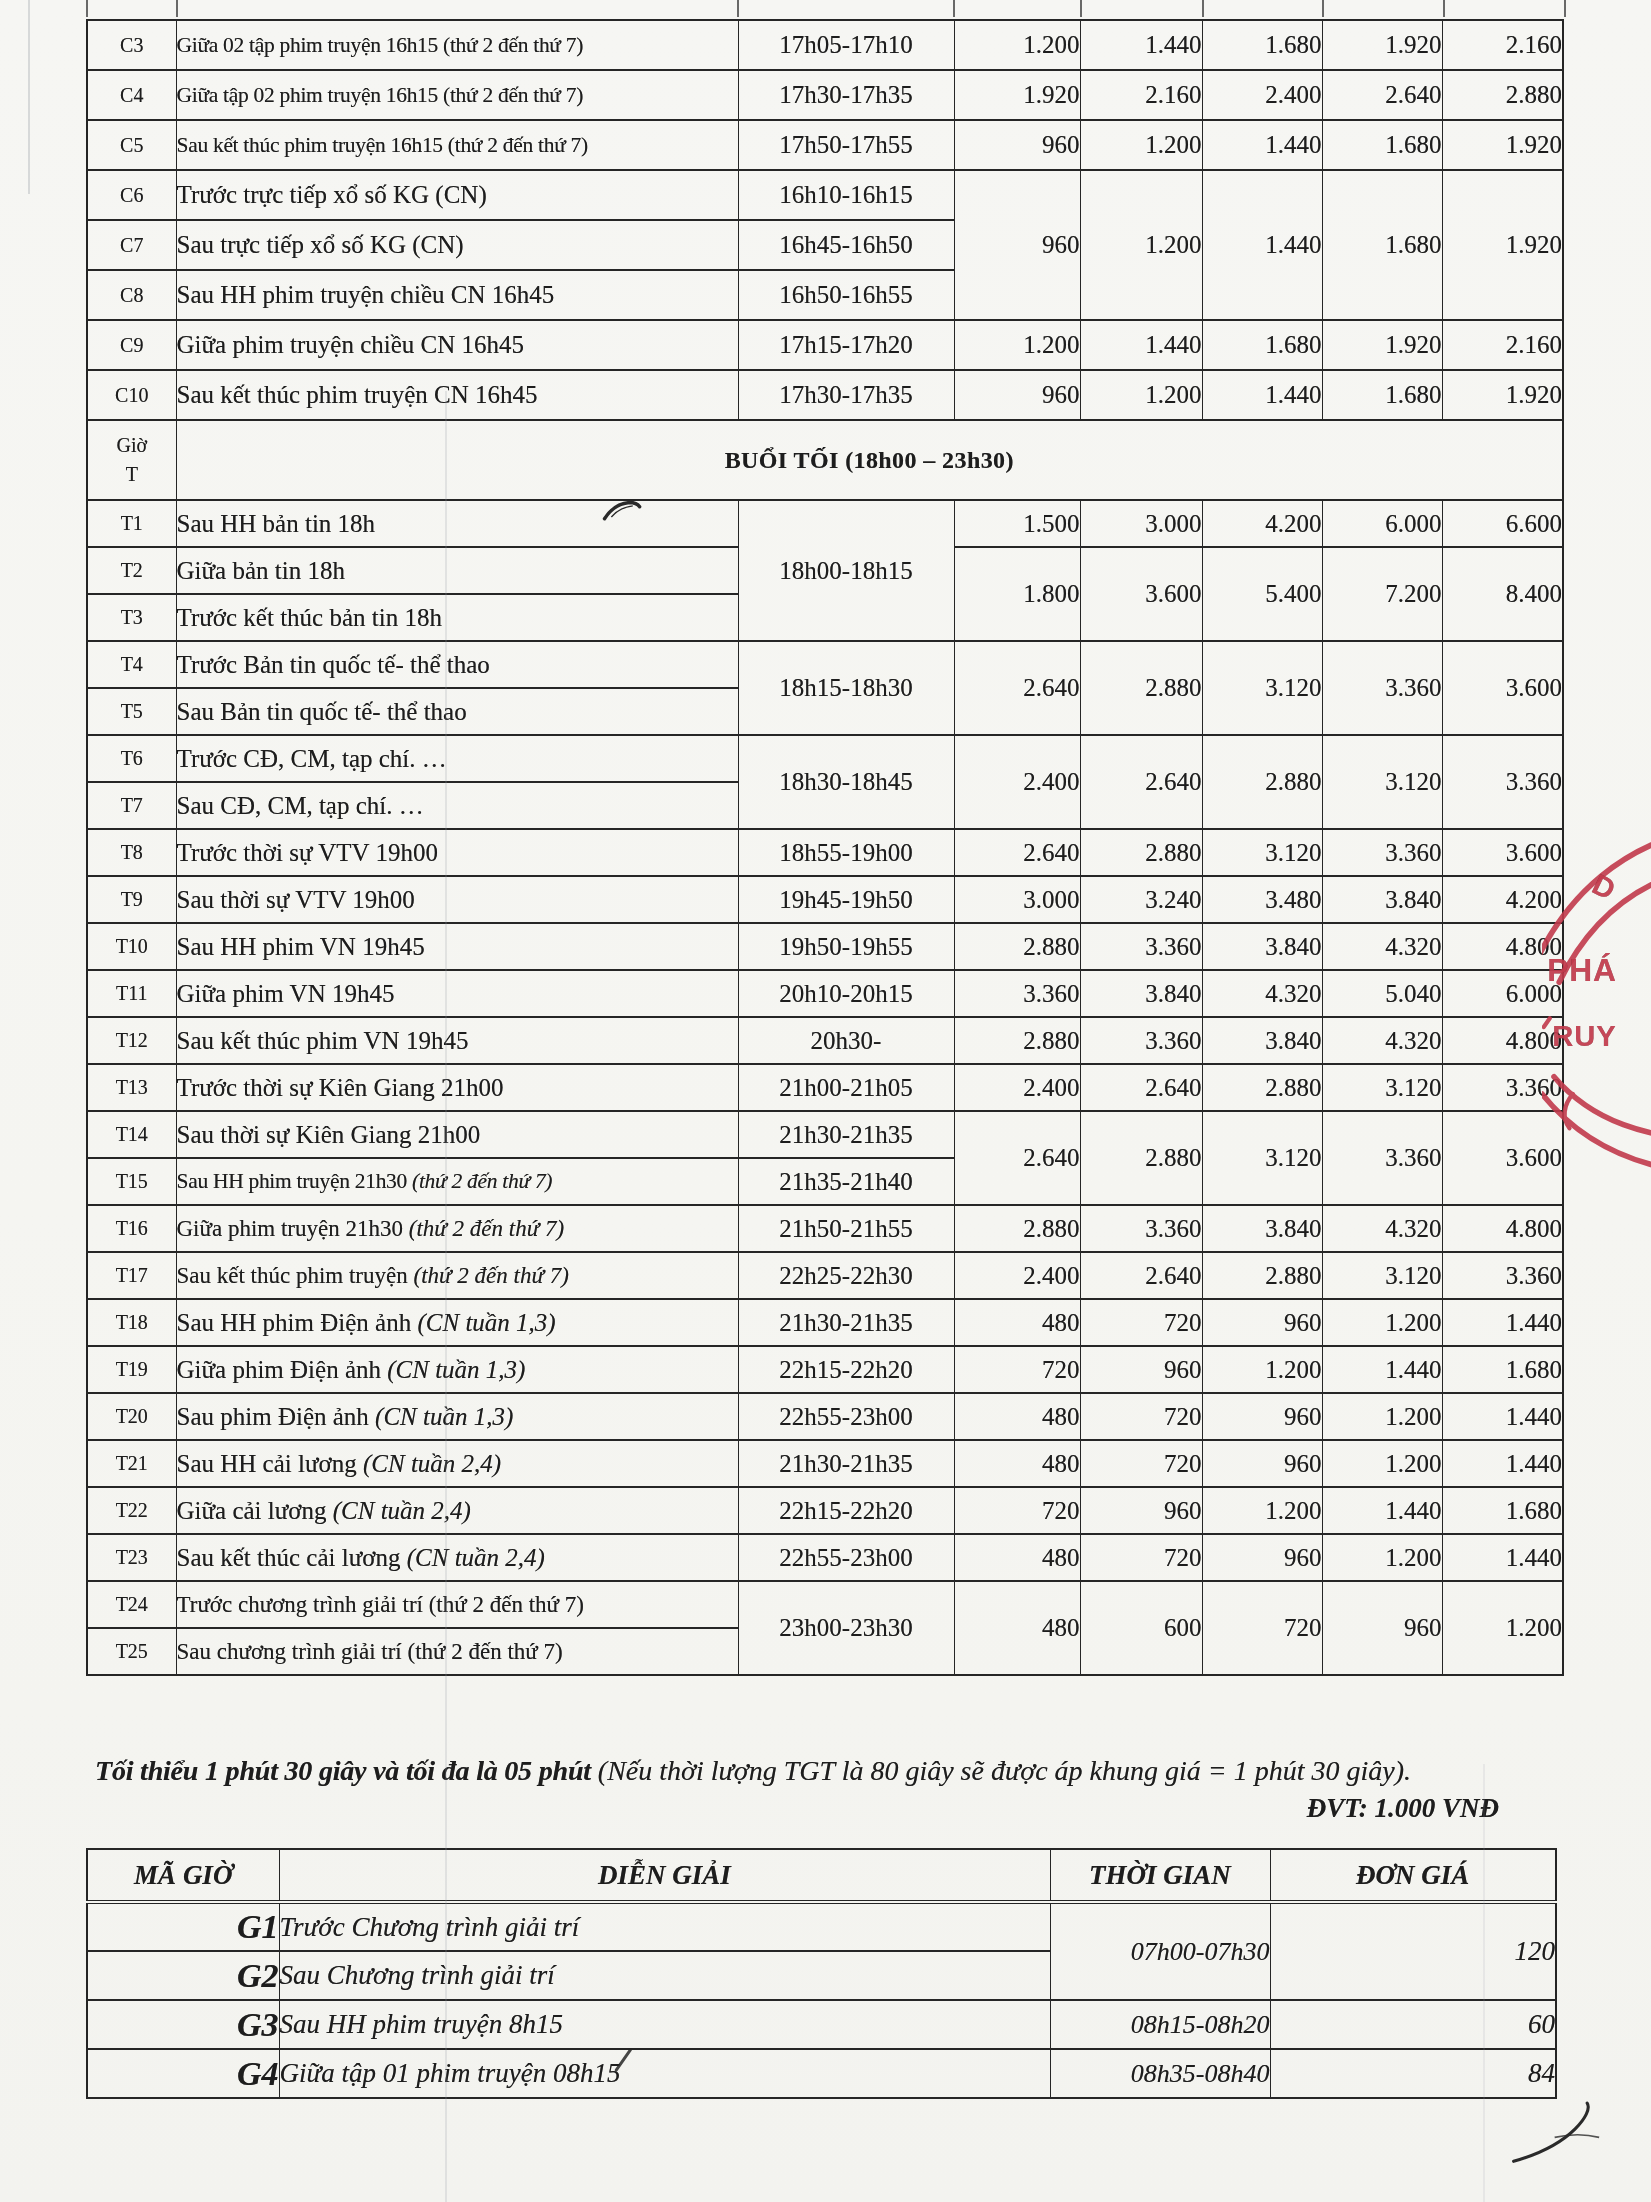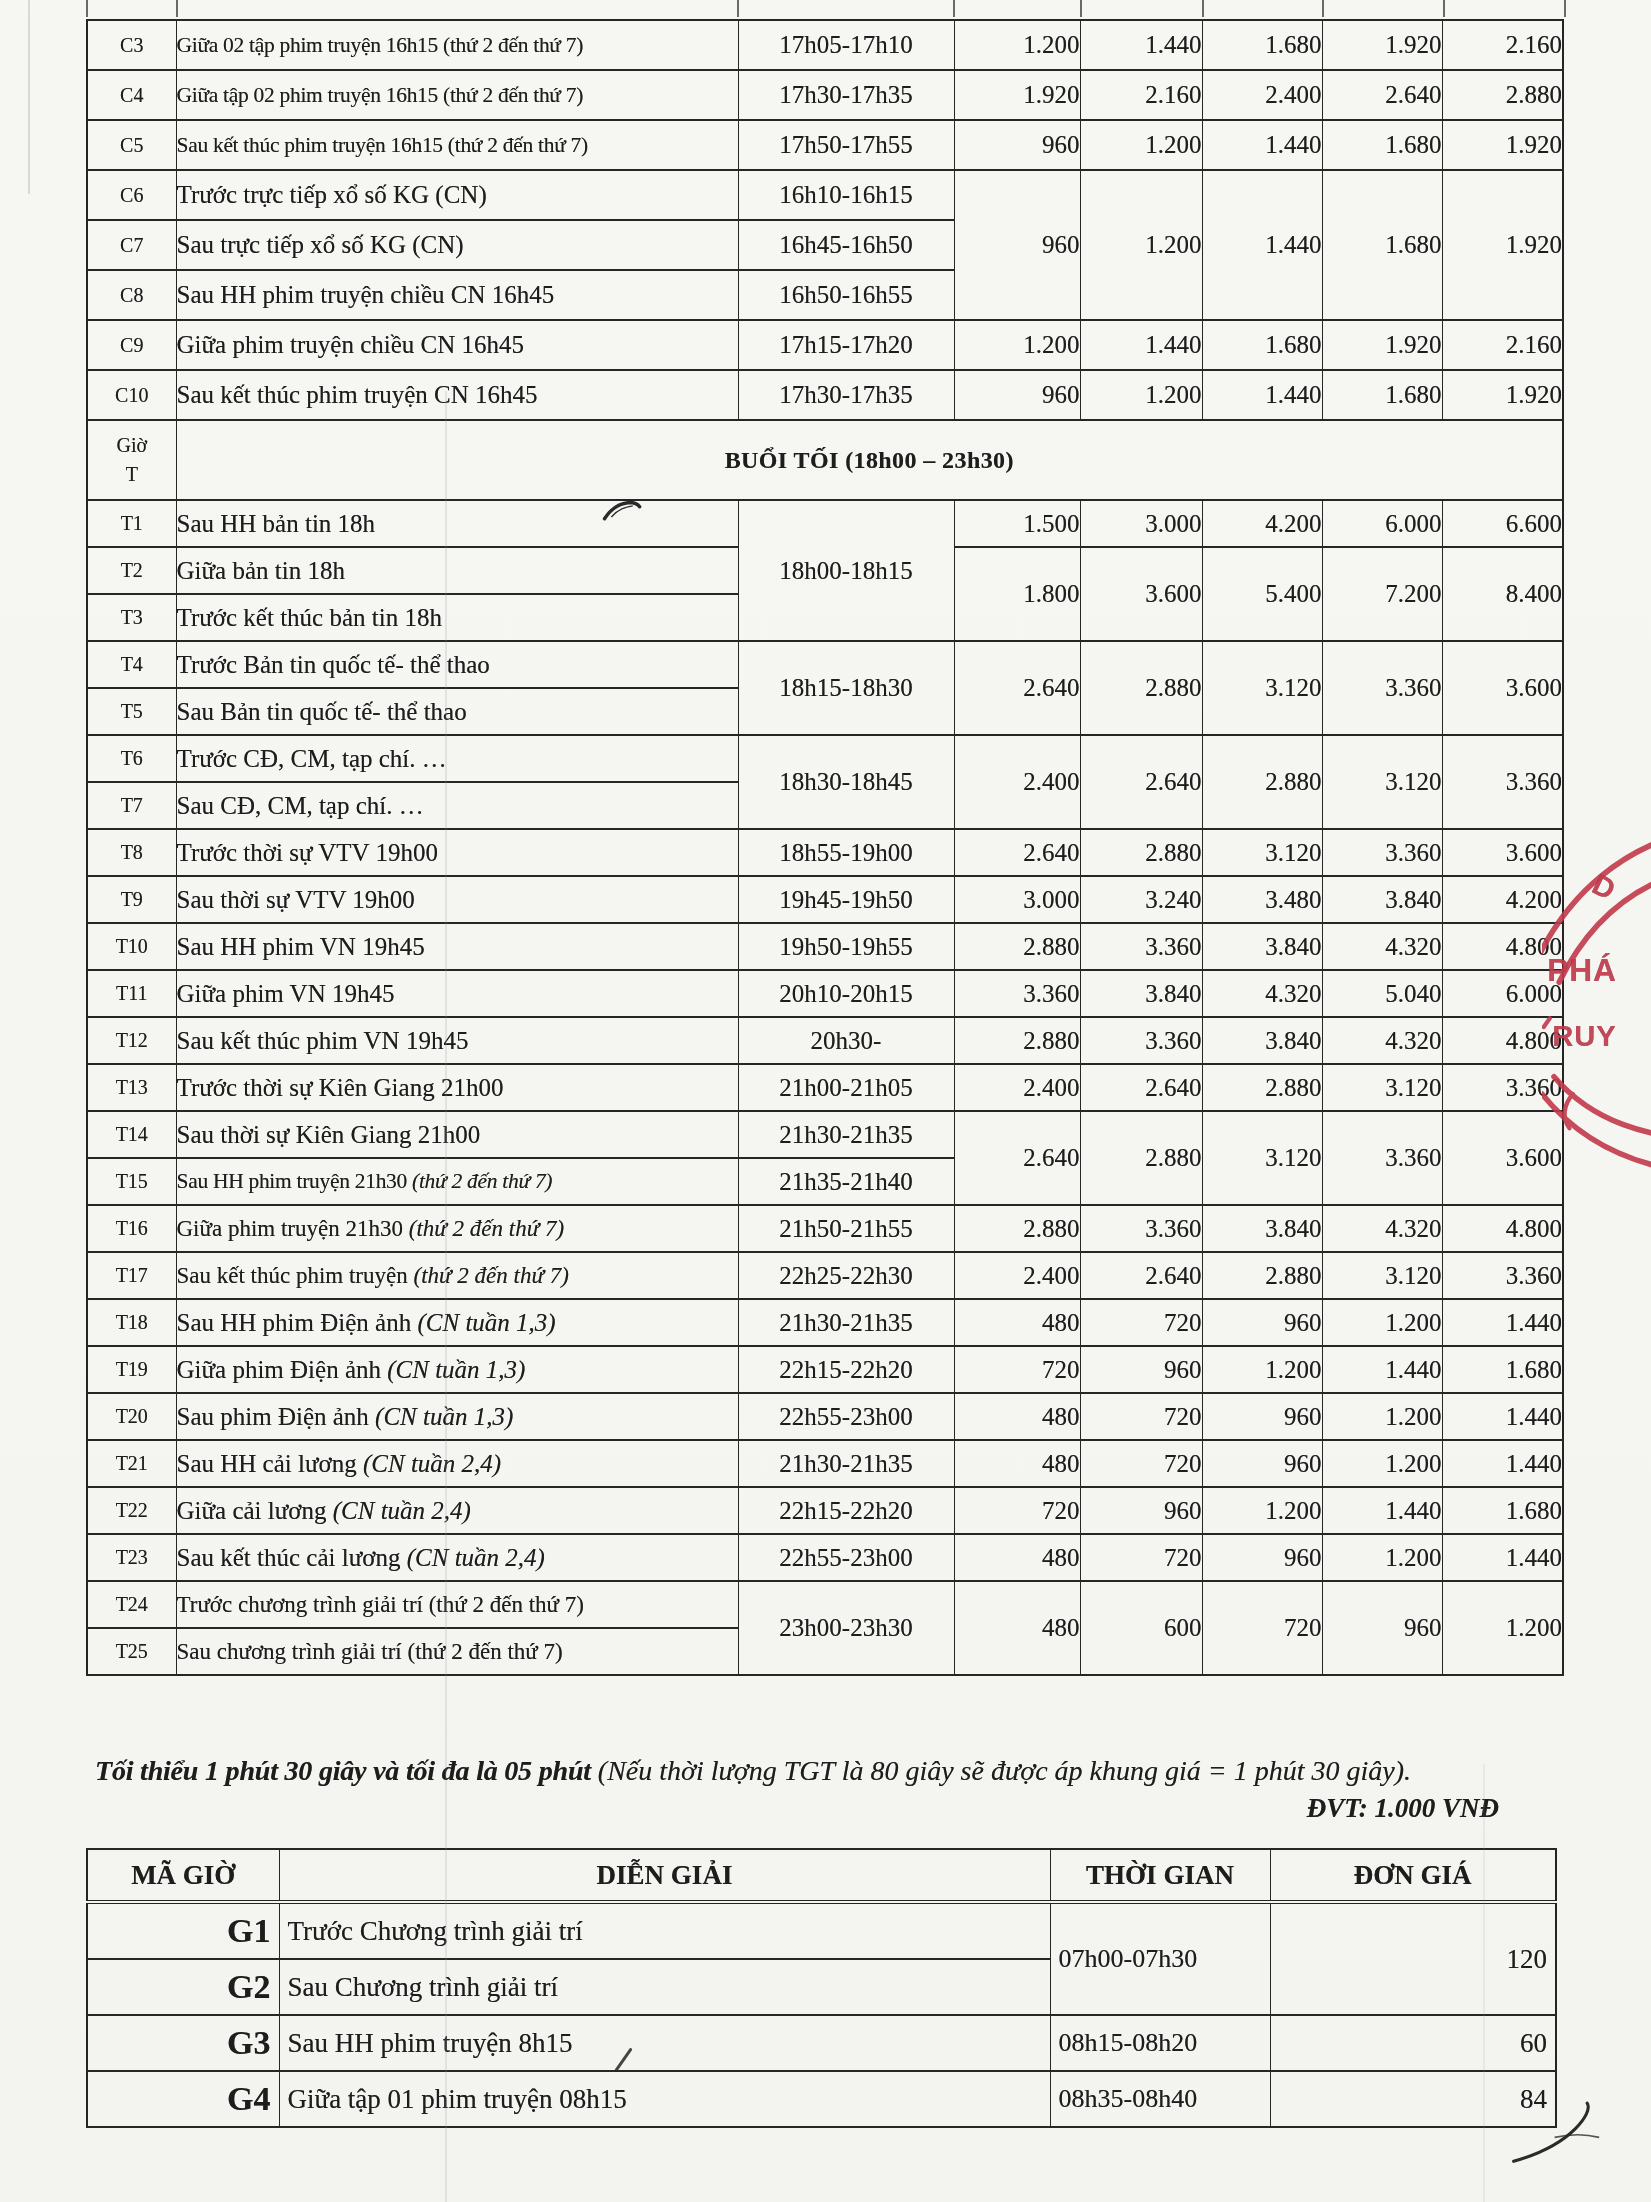"MÃ GIỜ" table.gdoc td { font-style: none -> italic; padding: 8px -> 0 }
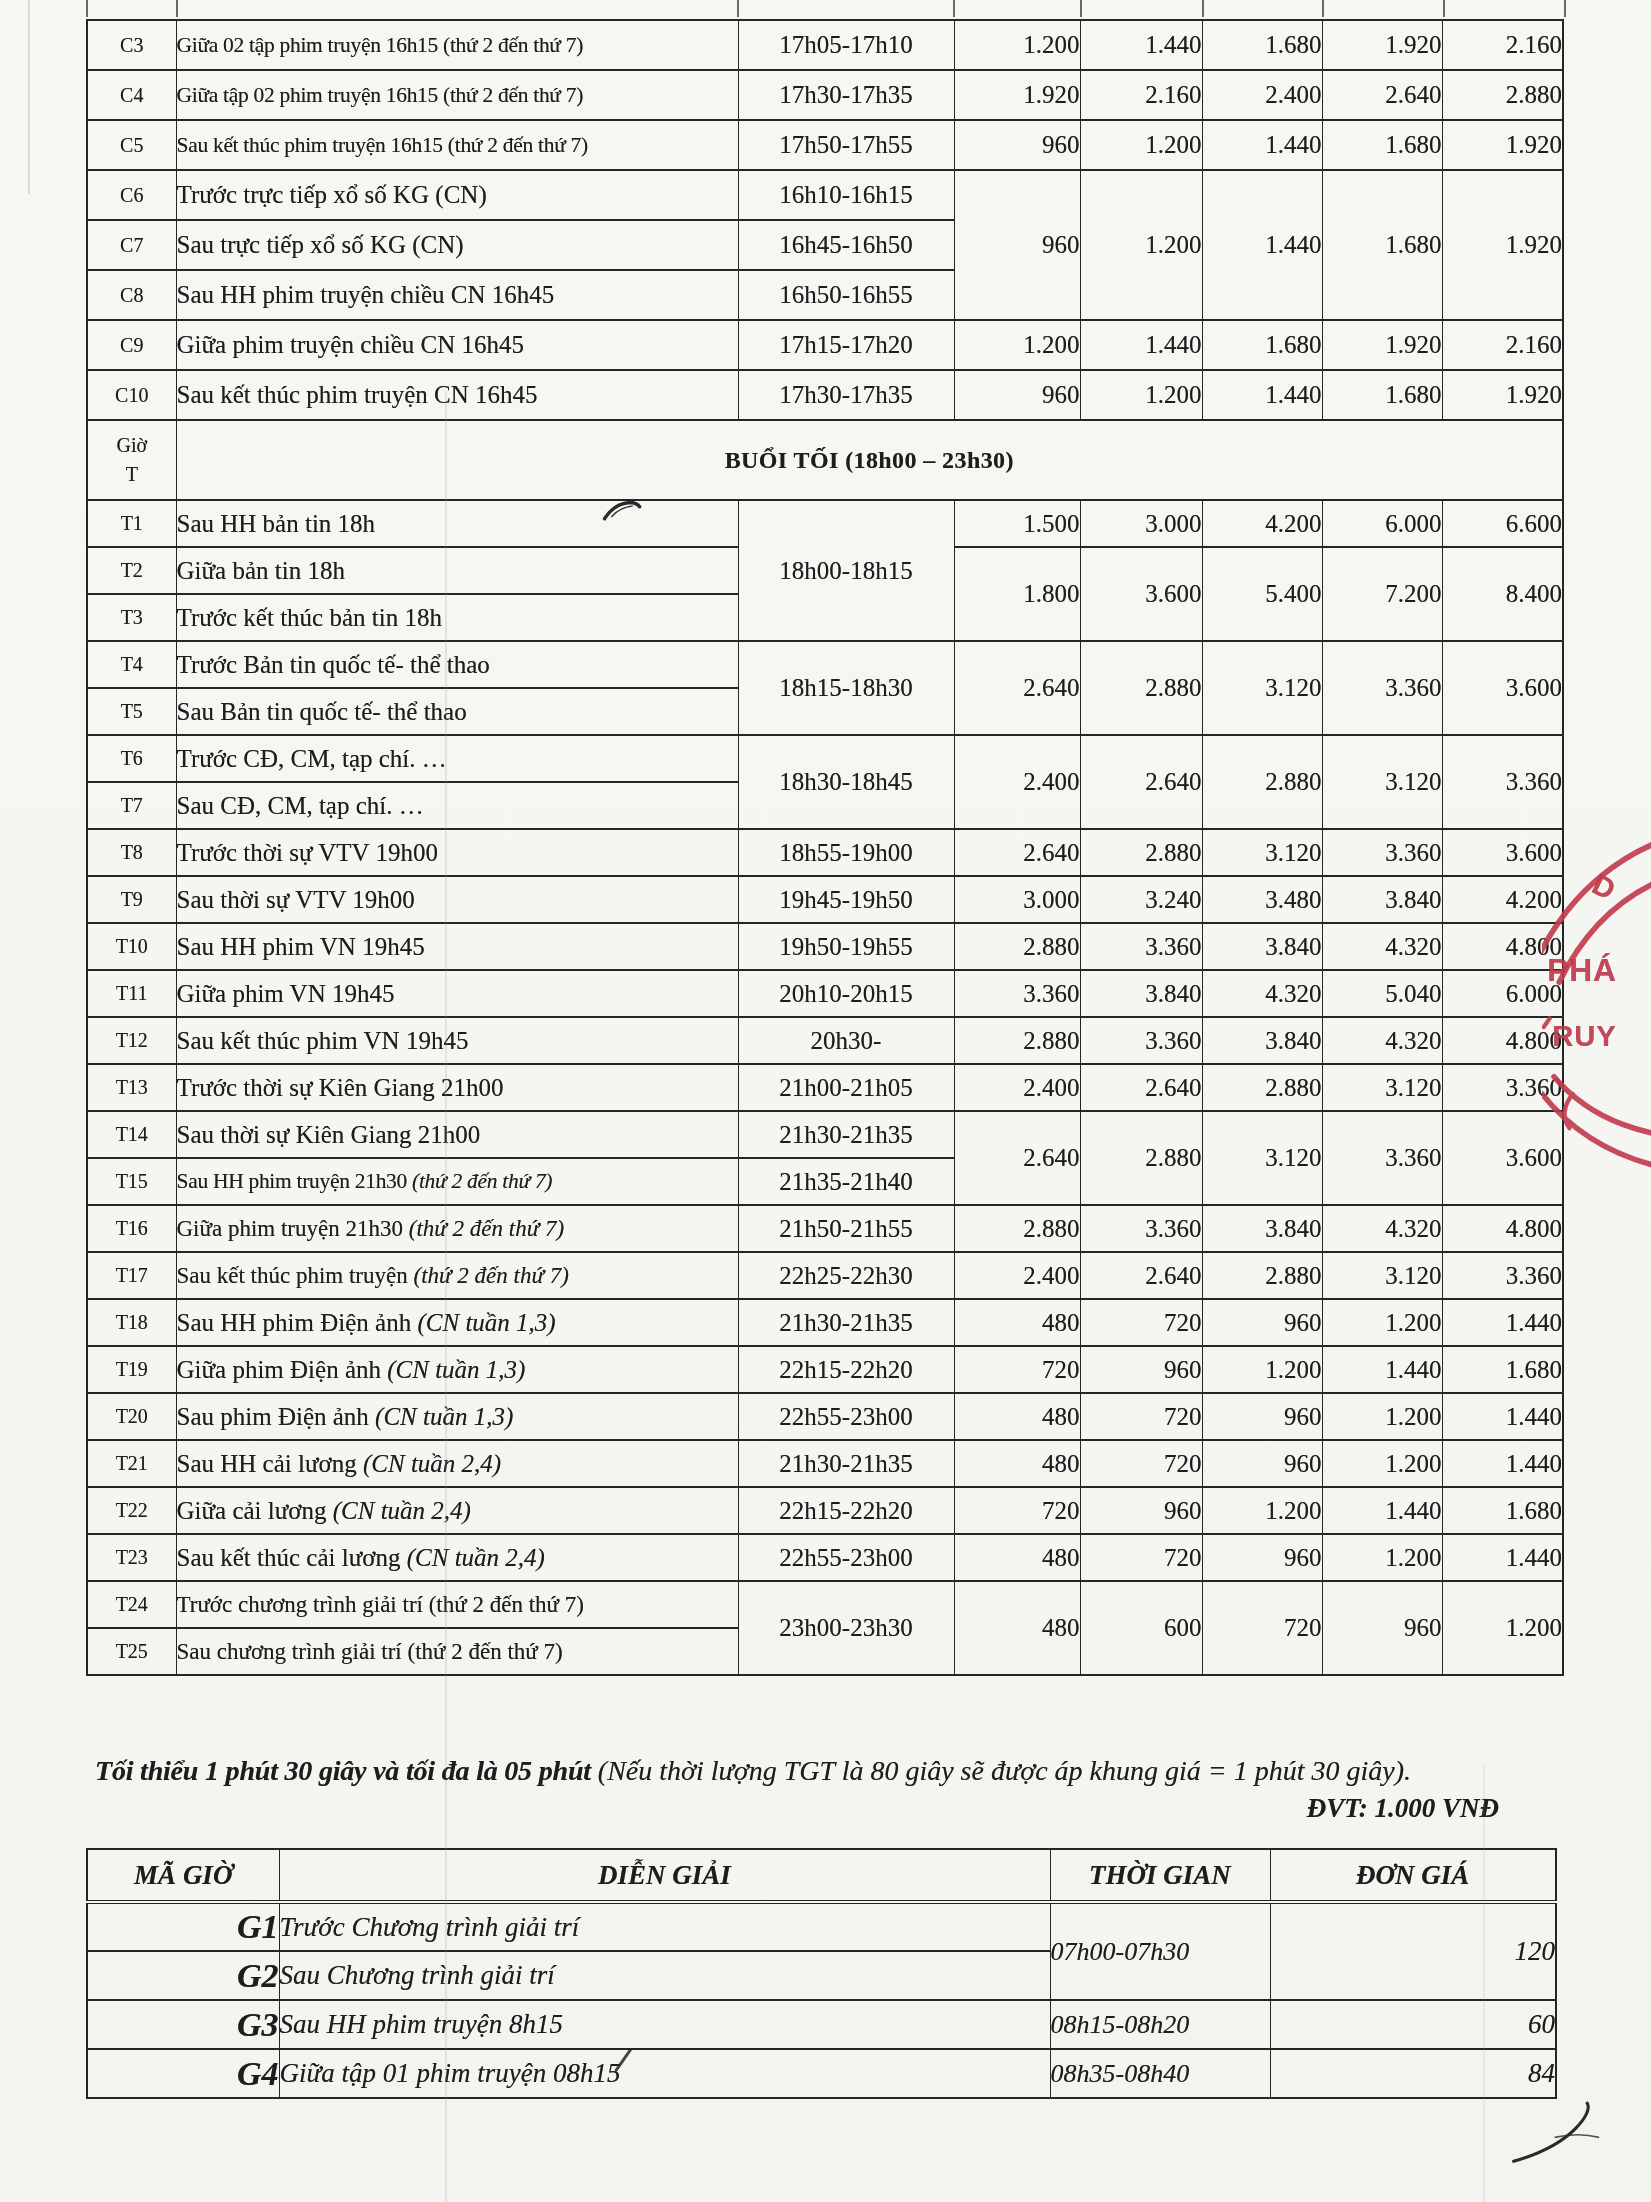"07h00-07h30" td.g-time { text-align: left -> right }
